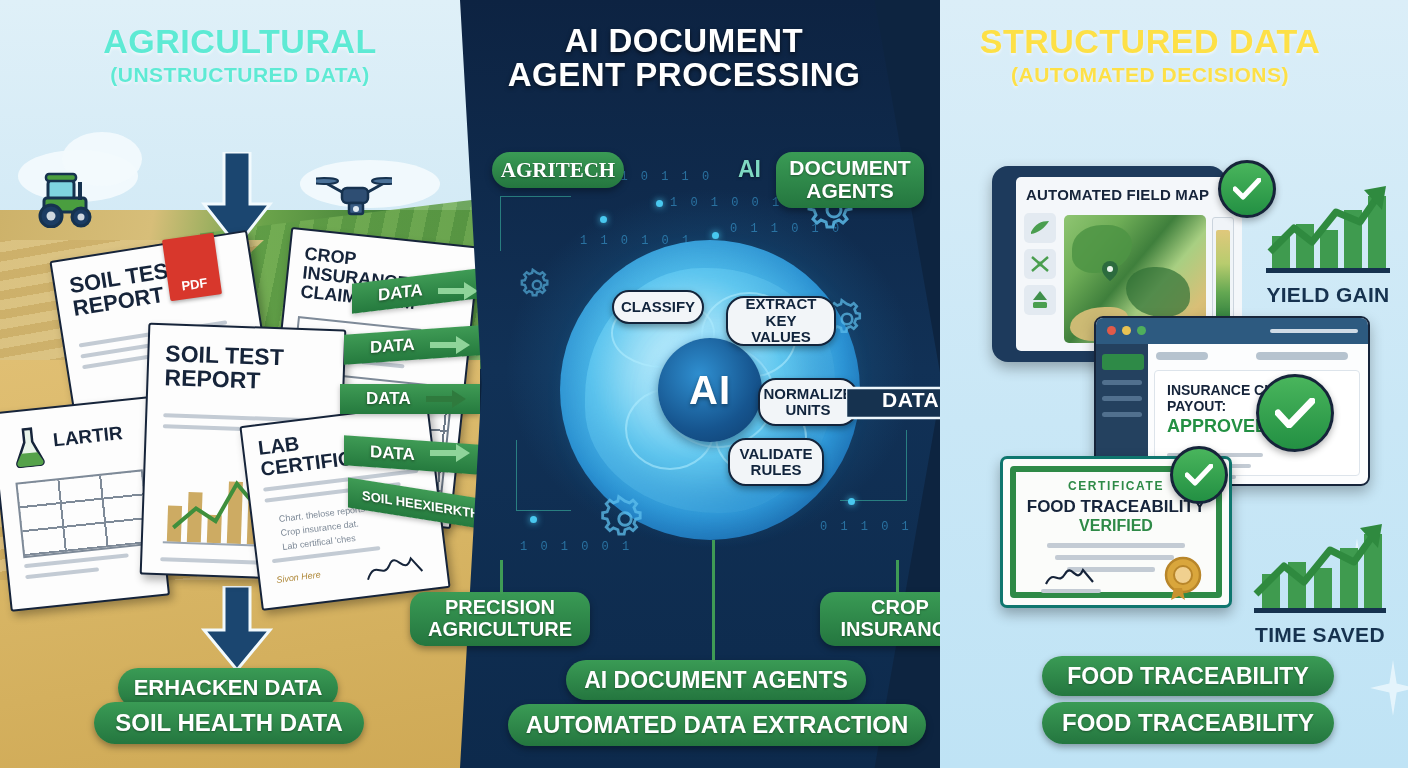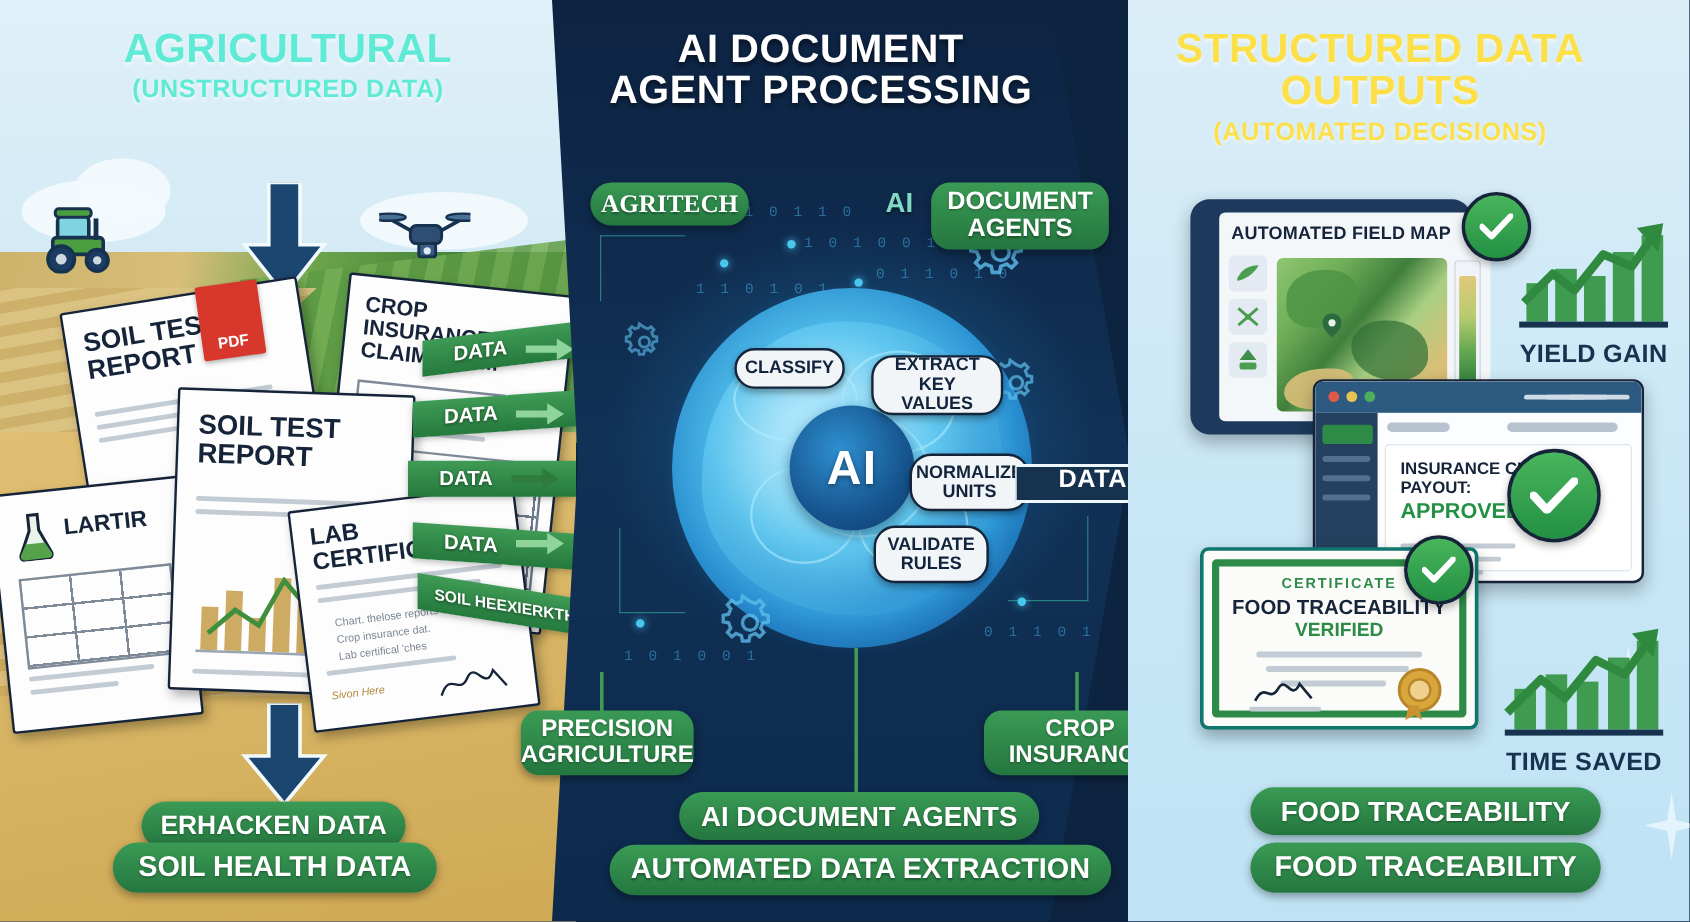"OUTPUTS" div.t1 { html: <div>OUTPUTS</div> -> none }
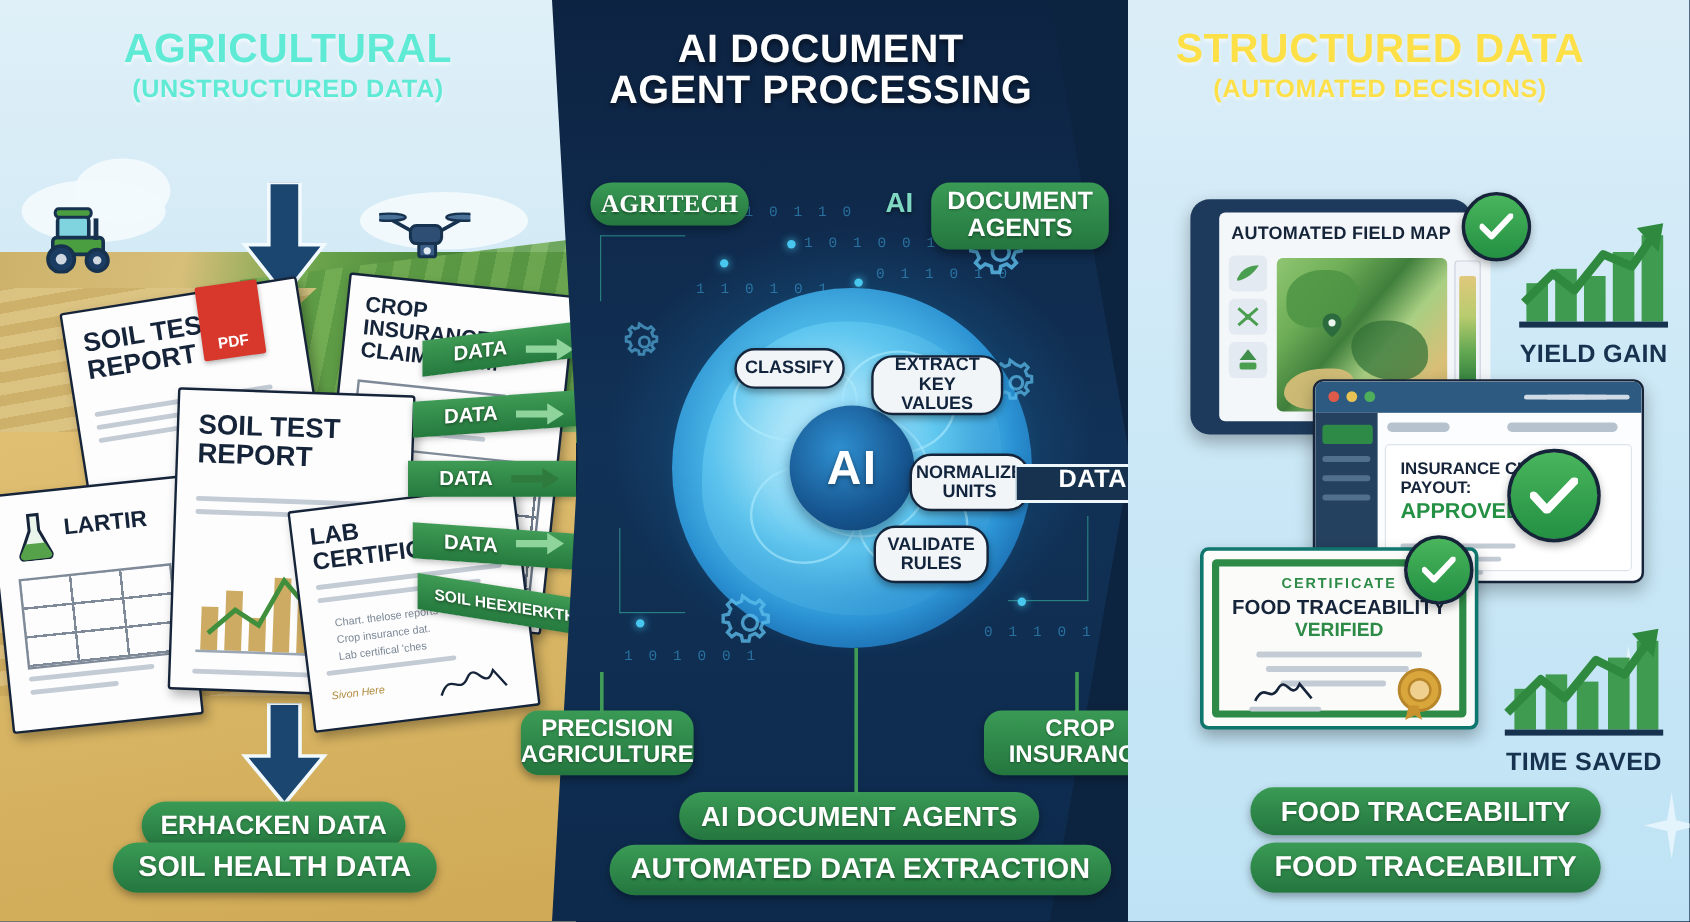"PRECISION AGRICULTURE" div.pill { left: 434px -> 410px; width: 144px -> 180px }
